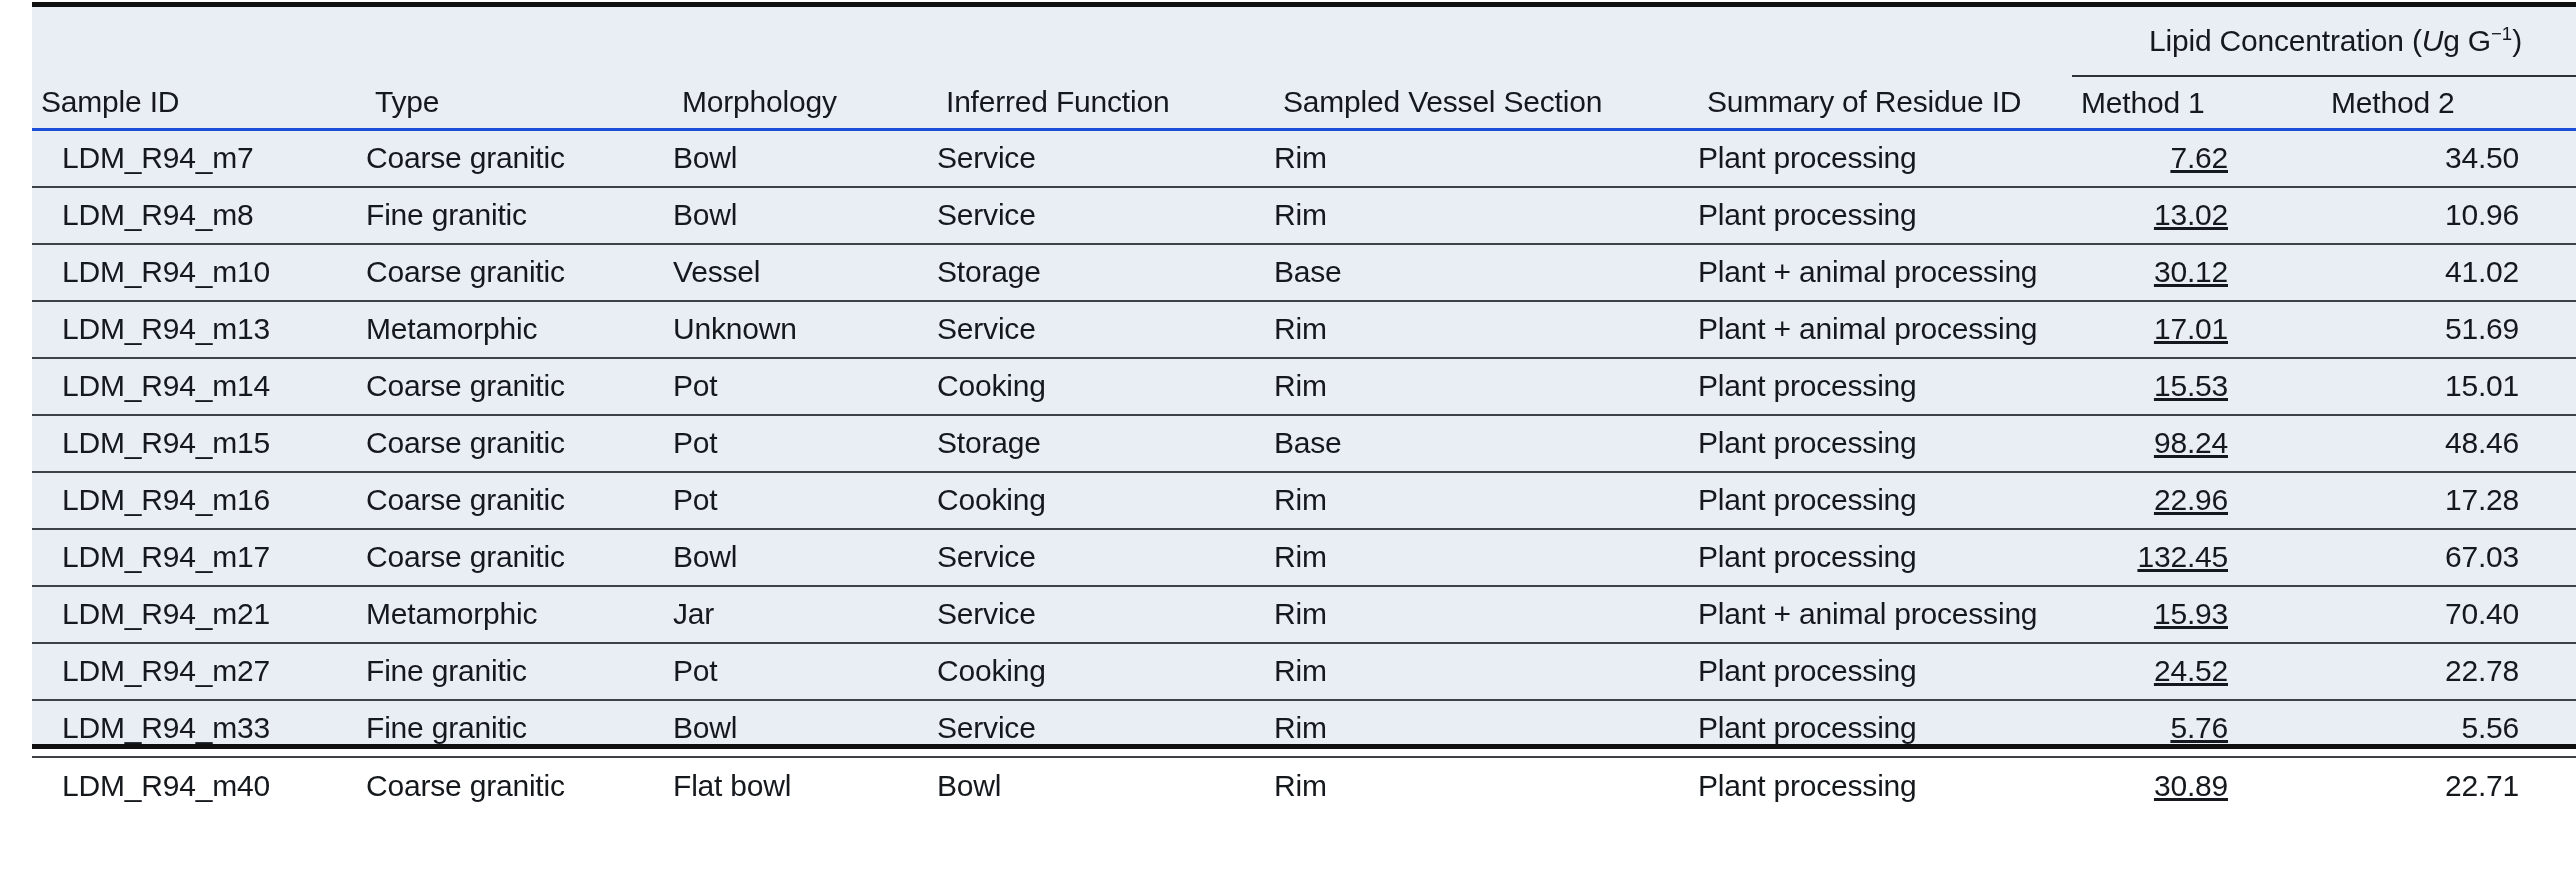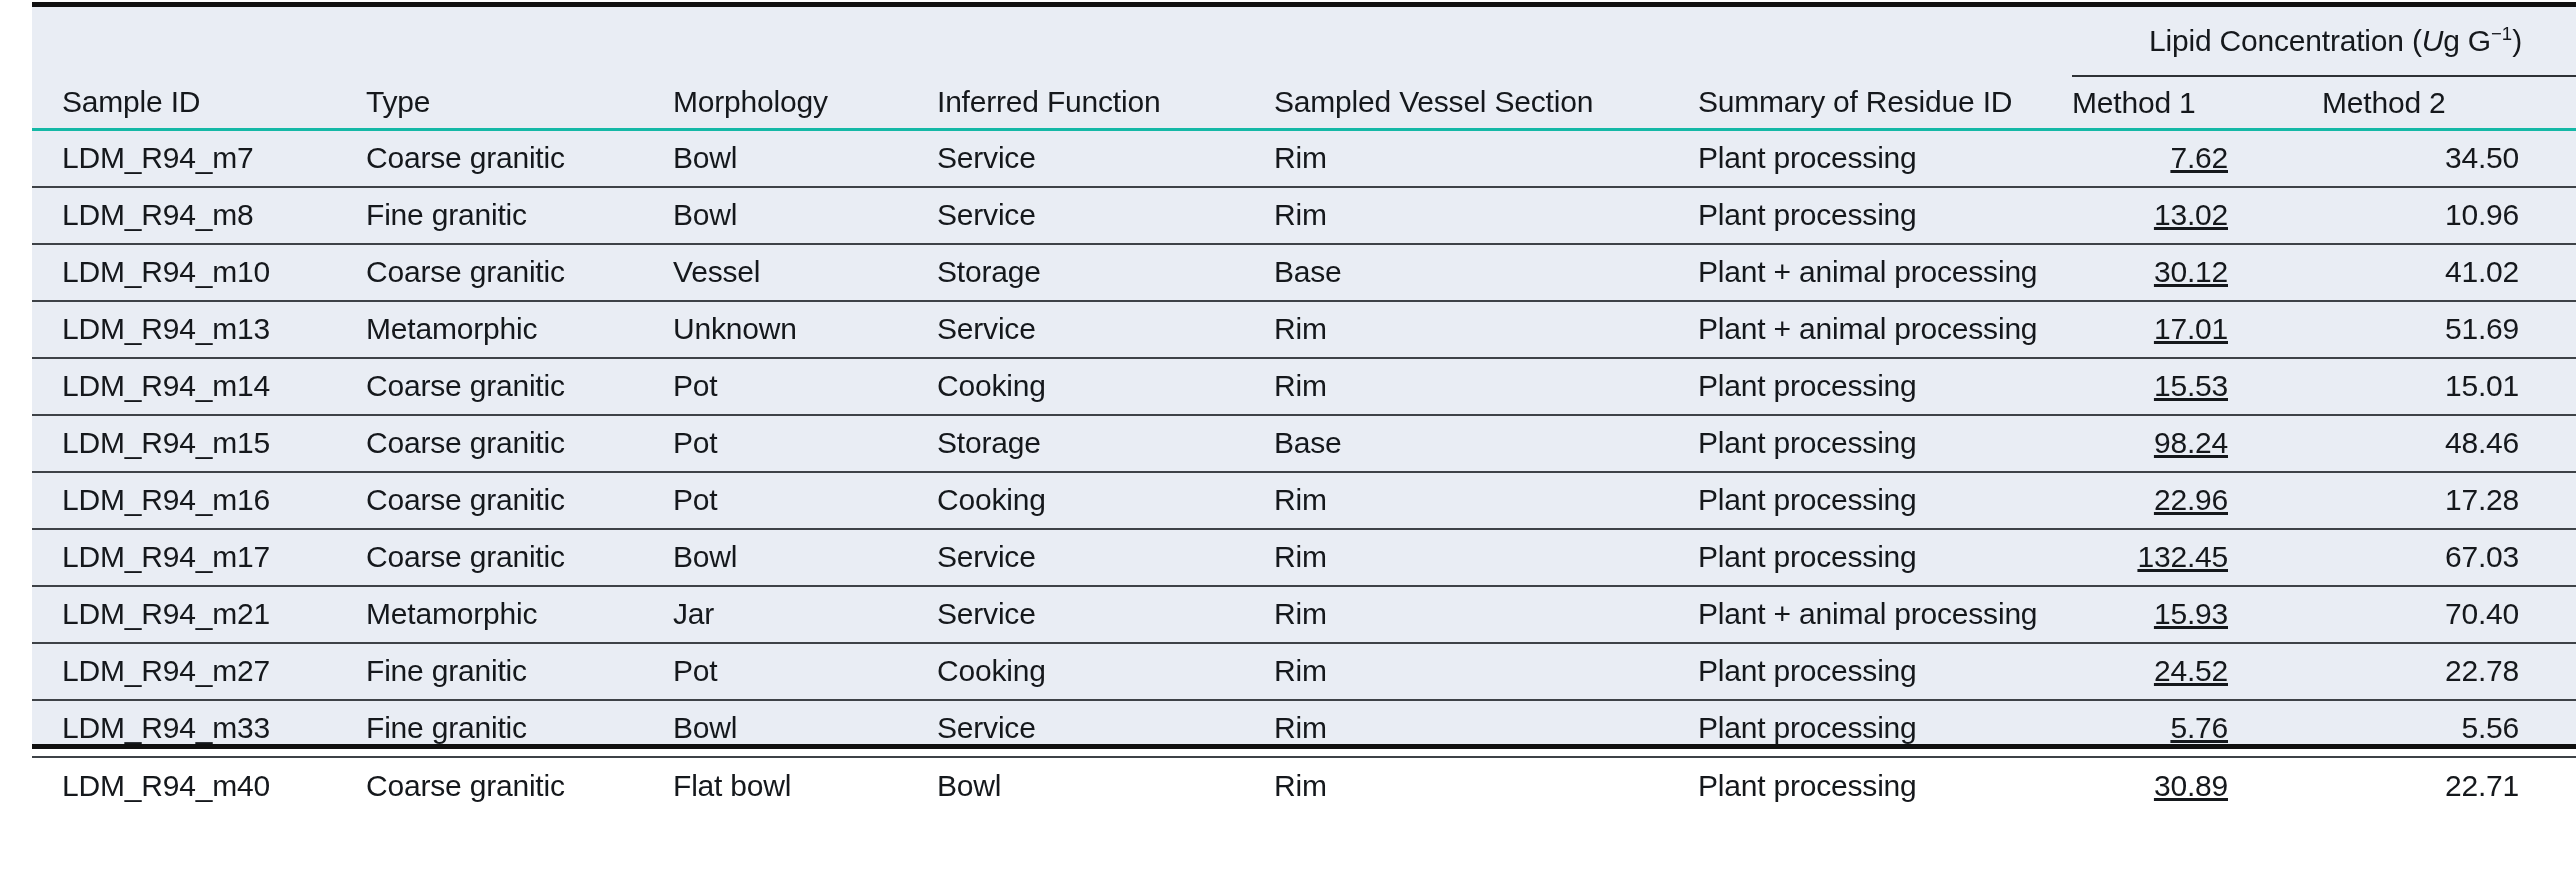"Sample ID" thead tr.hdr-cols th { border-bottom: 3px solid #14b8a6 -> 3px solid #1d4ed8; padding-left: none -> 9px }
